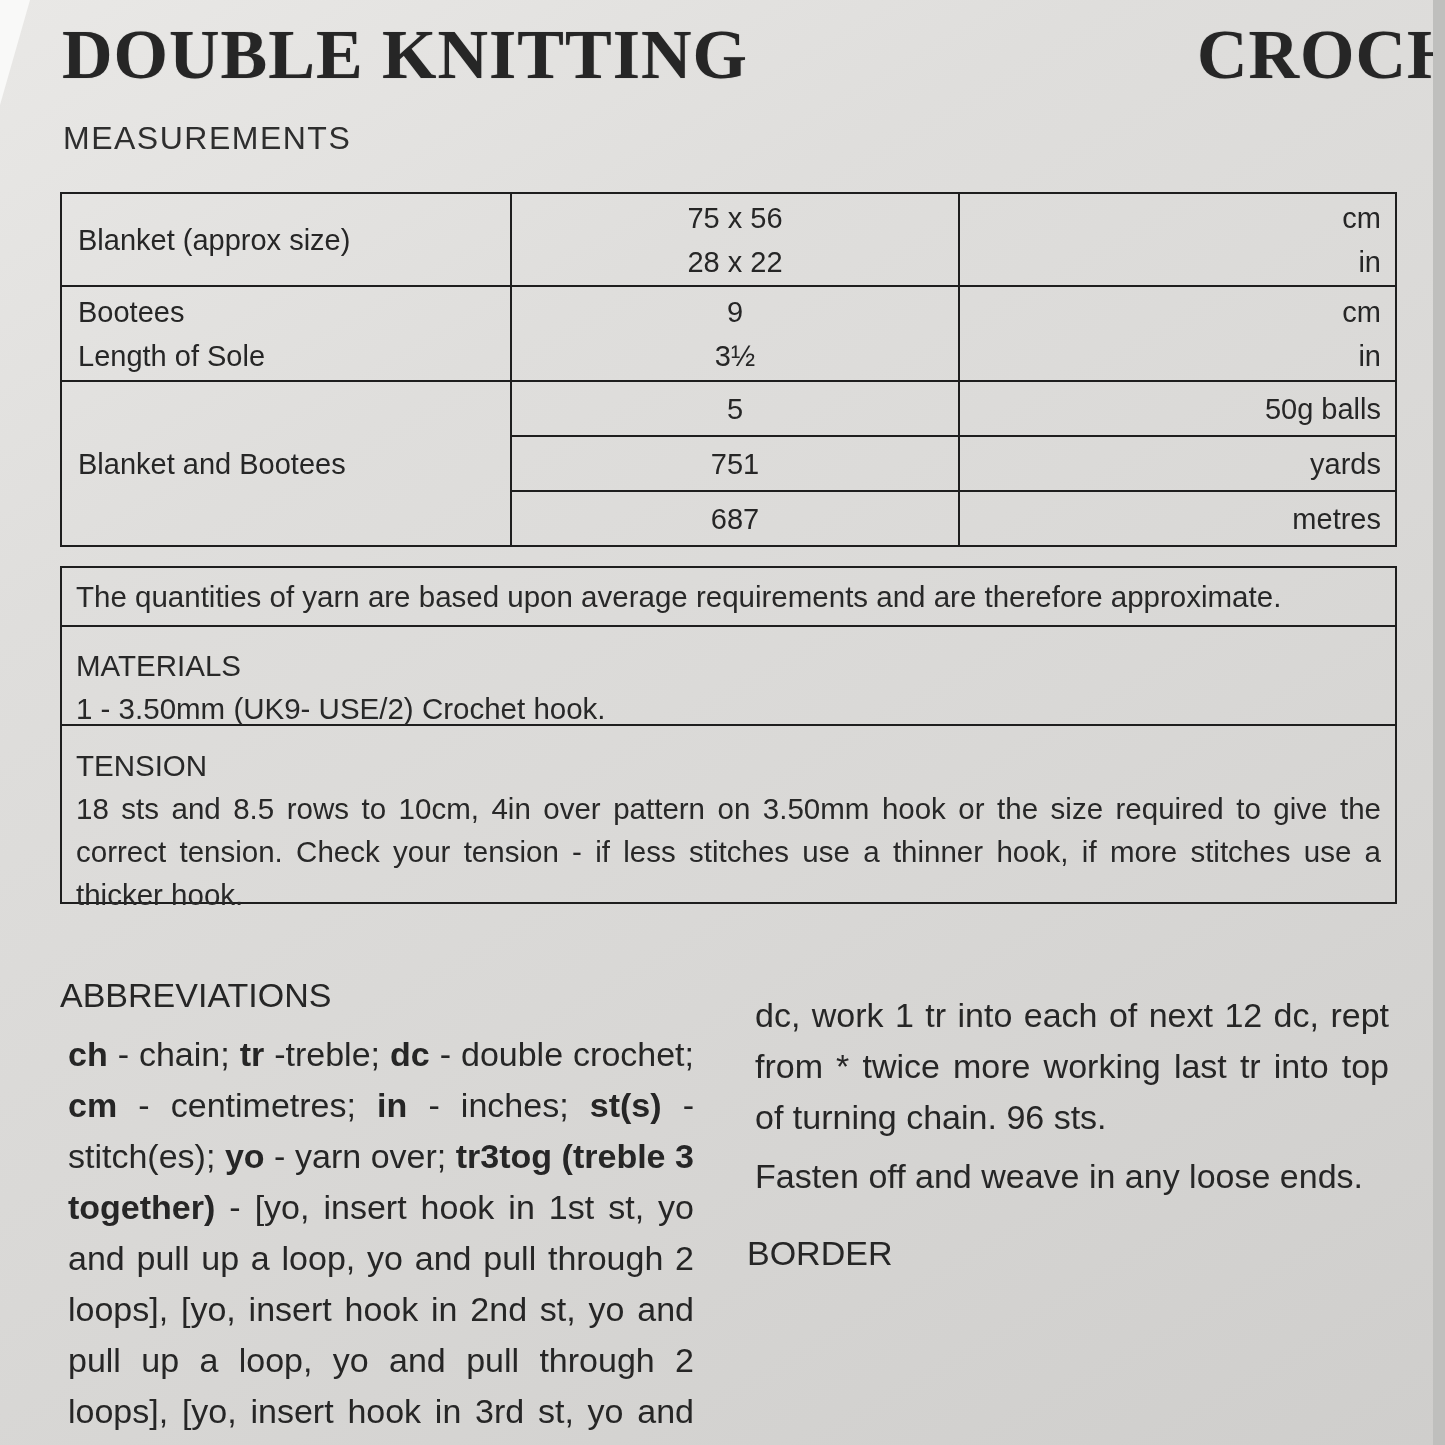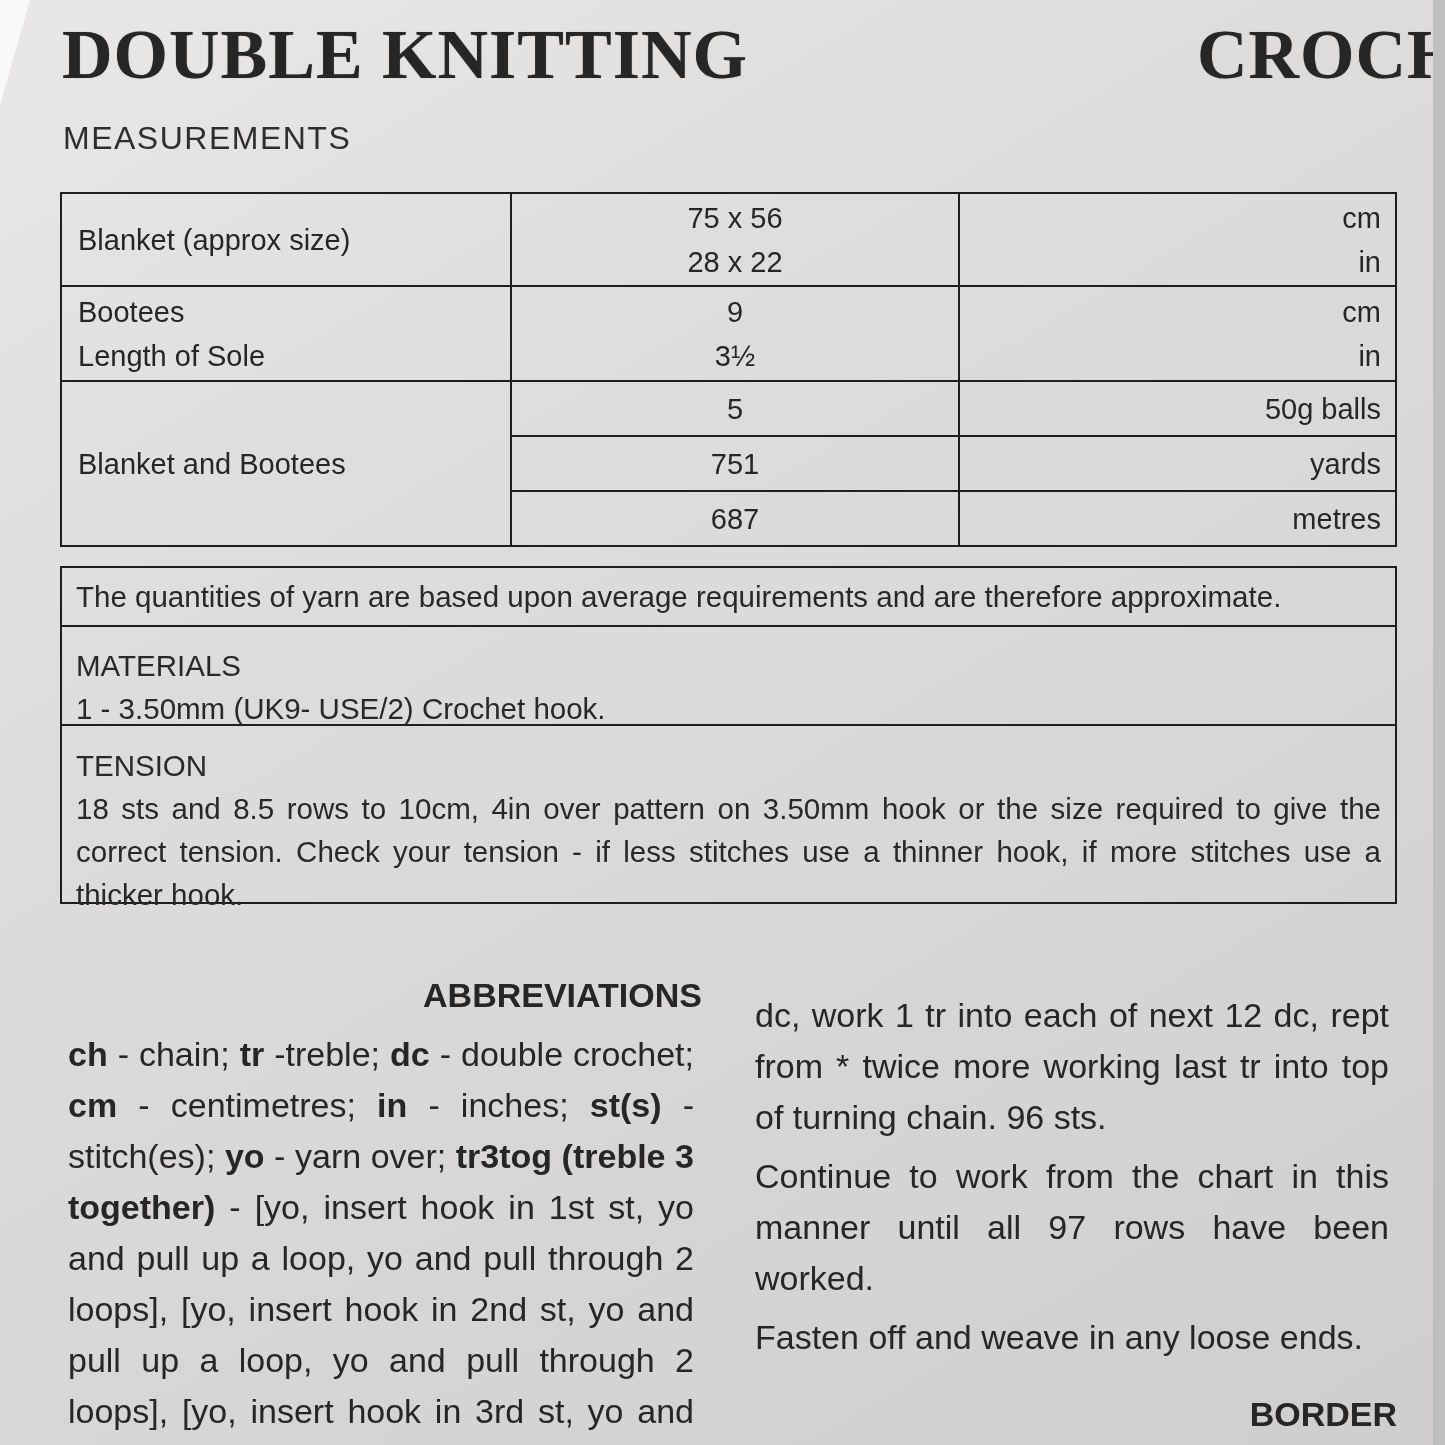"ABBREVIATIONS" .col-h { font-weight: 700 -> 400; text-align: right -> none }
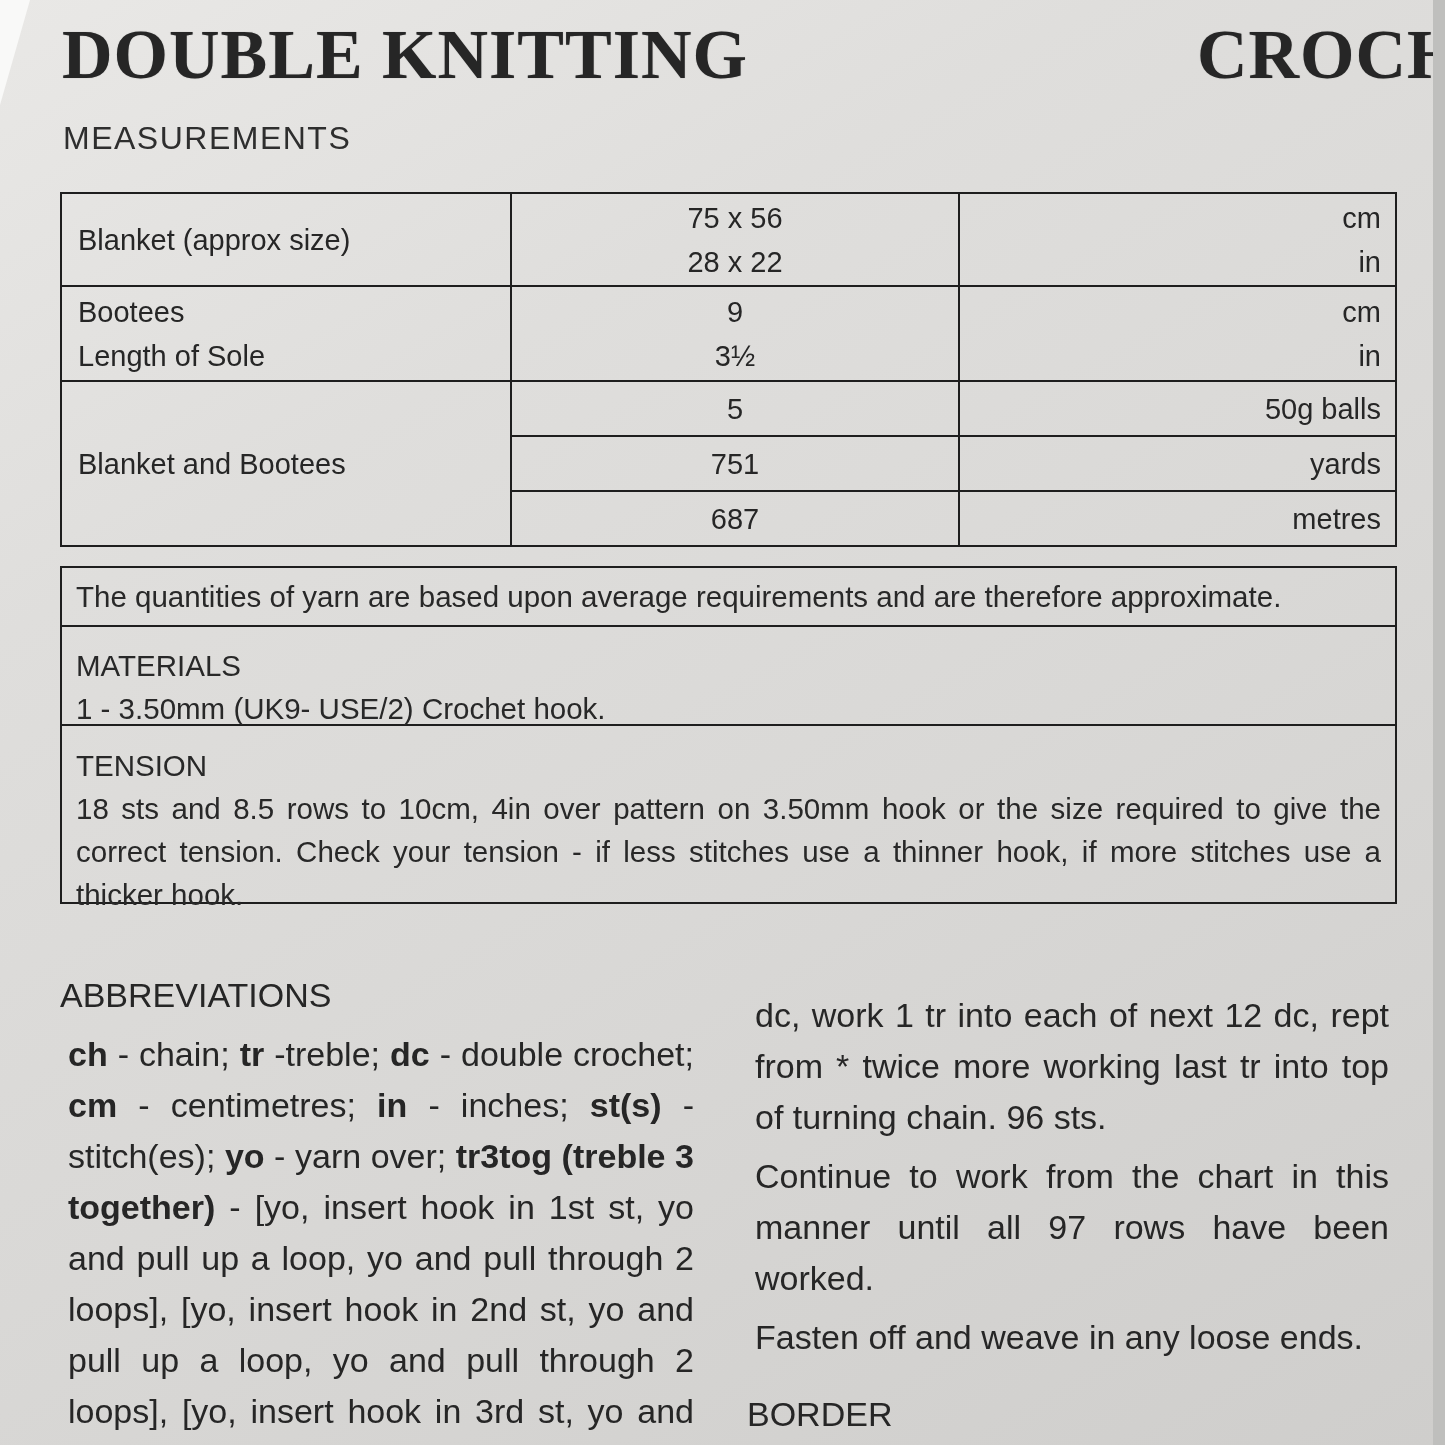"Continue to work from the" p { html: <p>Continue to work from the chart in this manner until all 97 rows have been worked.</p> -> none }
